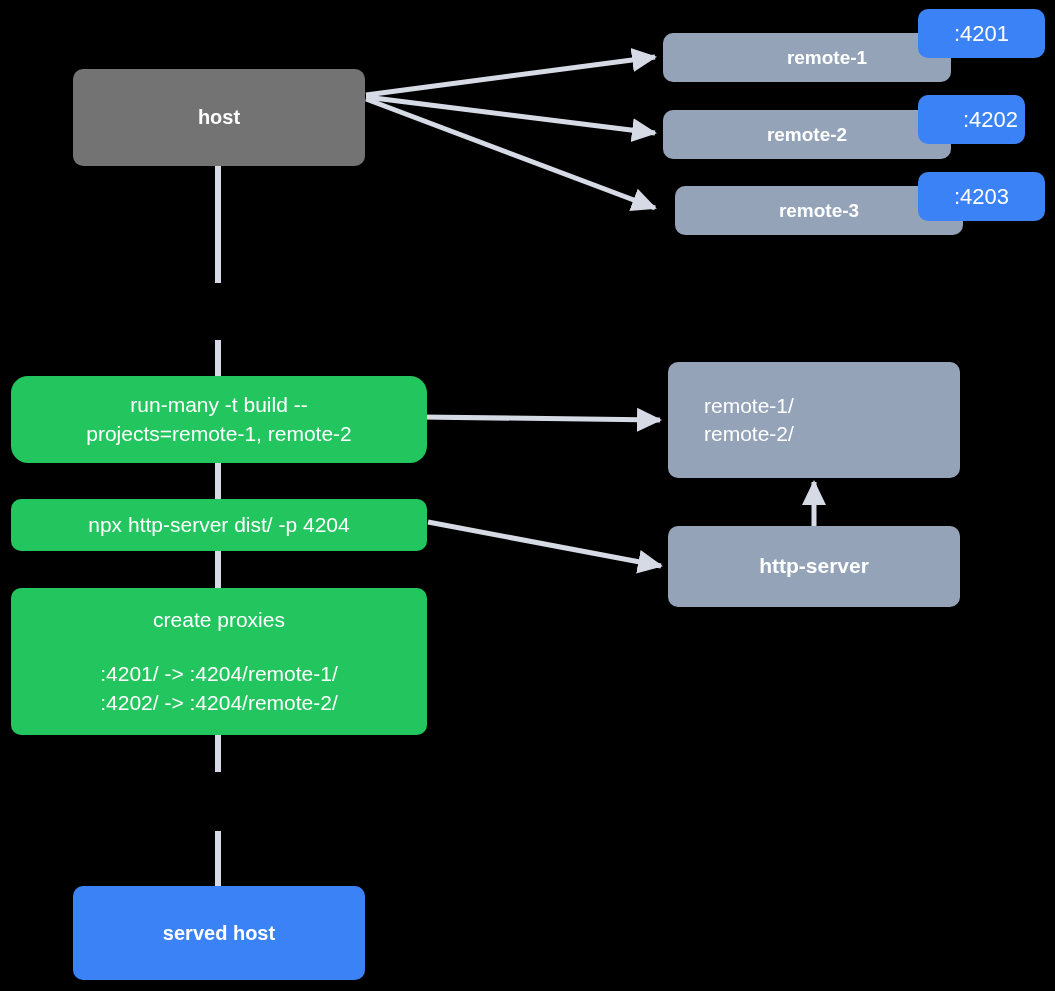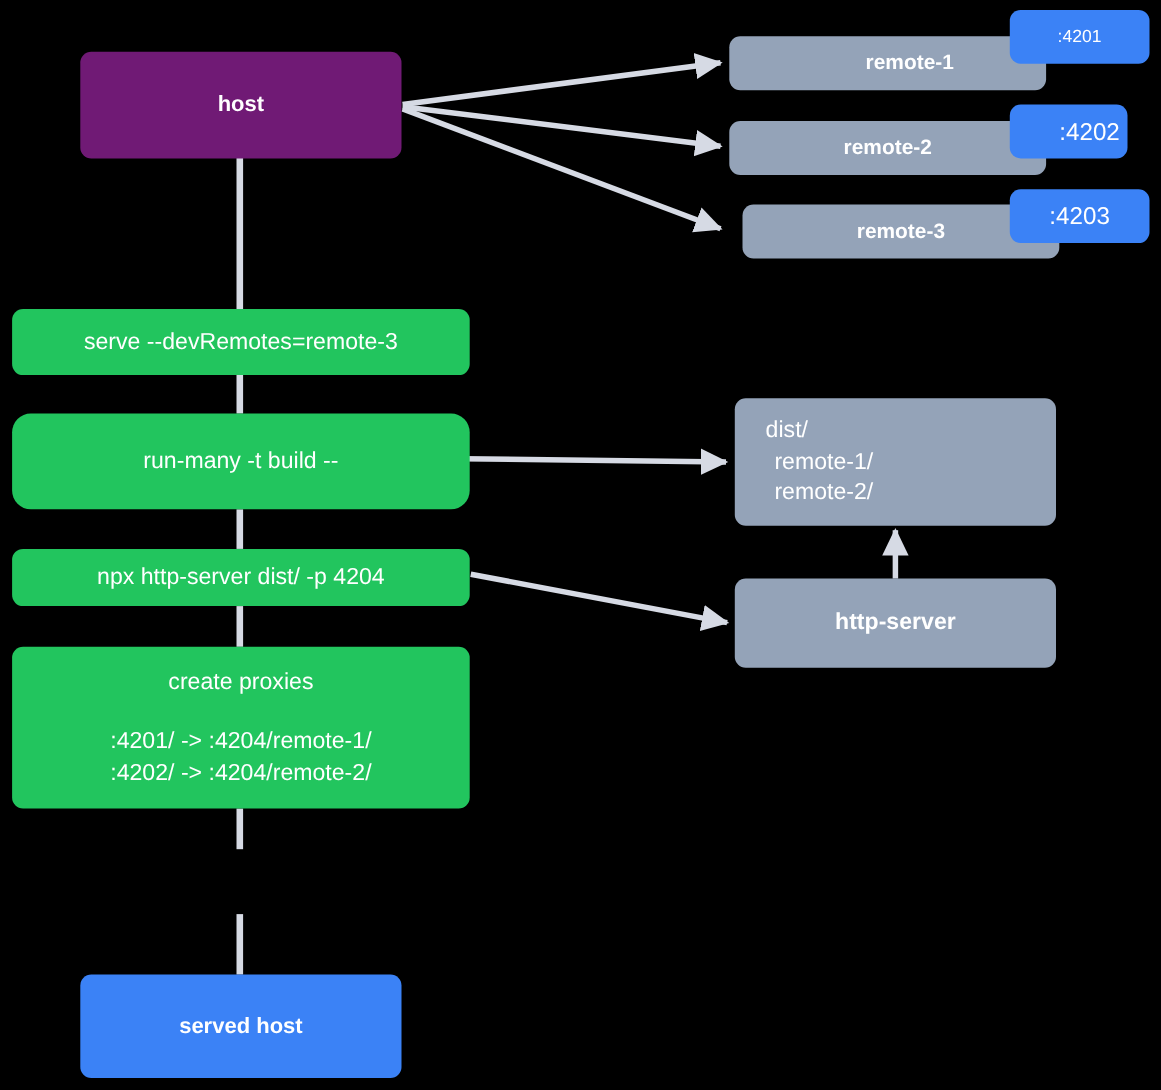":4201" div.badge { font-size: 16px -> 22px }
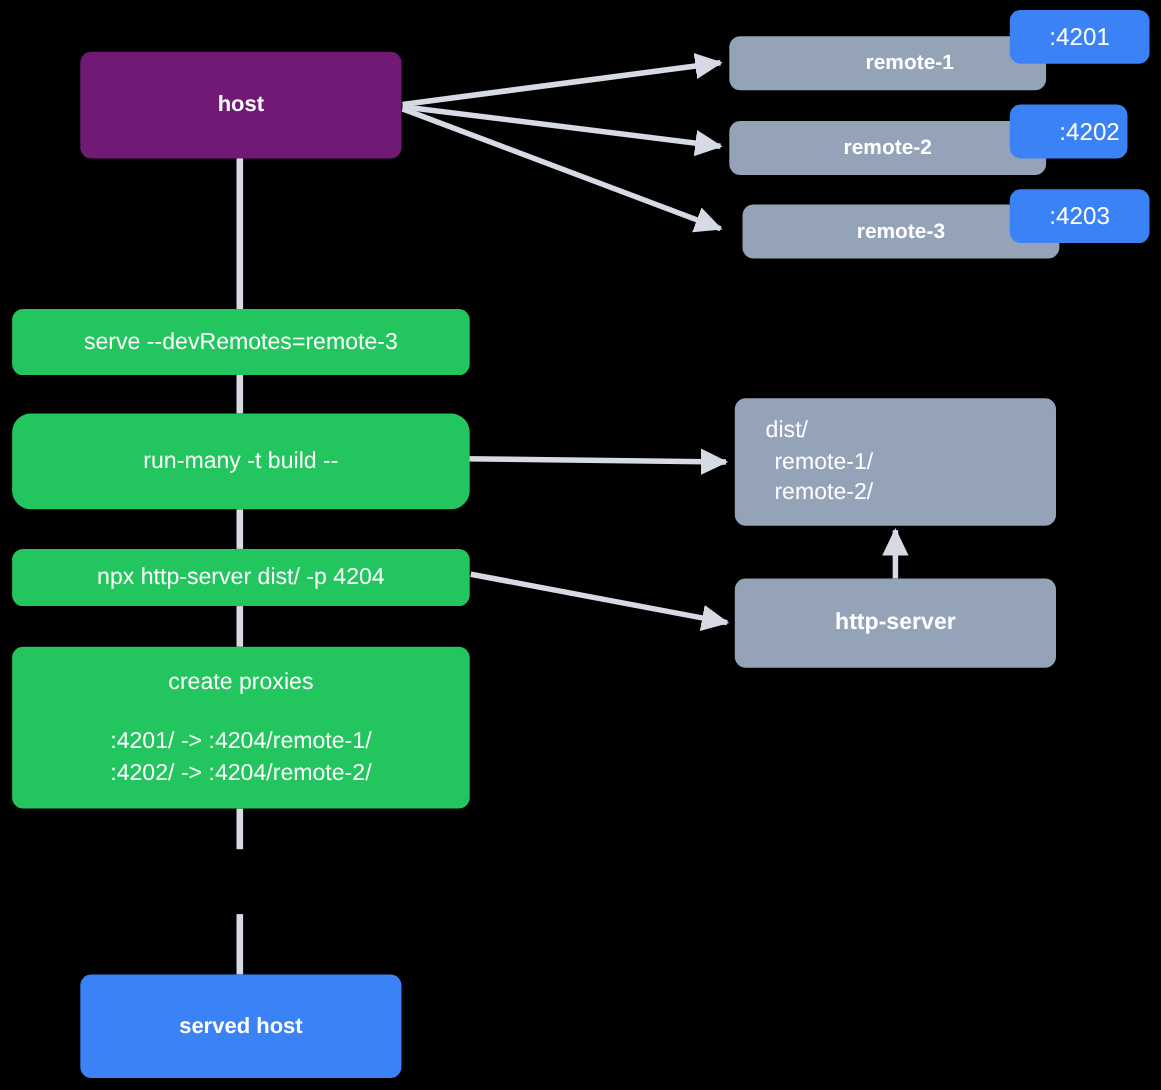"host" .node-host { background: #701a75 -> #737373; margin-top: none -> 22px }
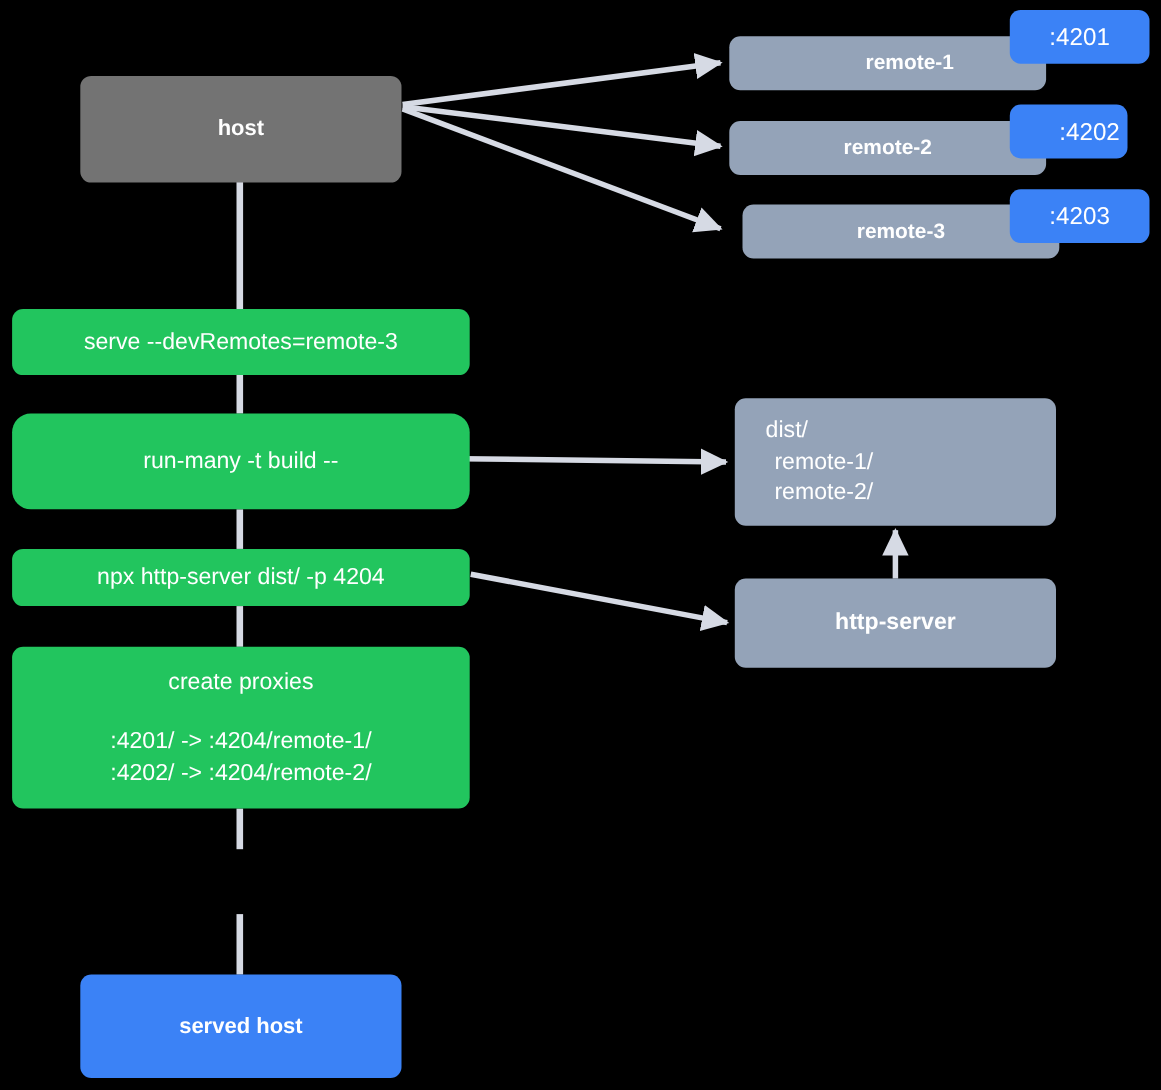"serve --devRemotes=remote-3" div.node { html: <div> <span>serve --devRemotes=remote-3</span> </div> -> none }
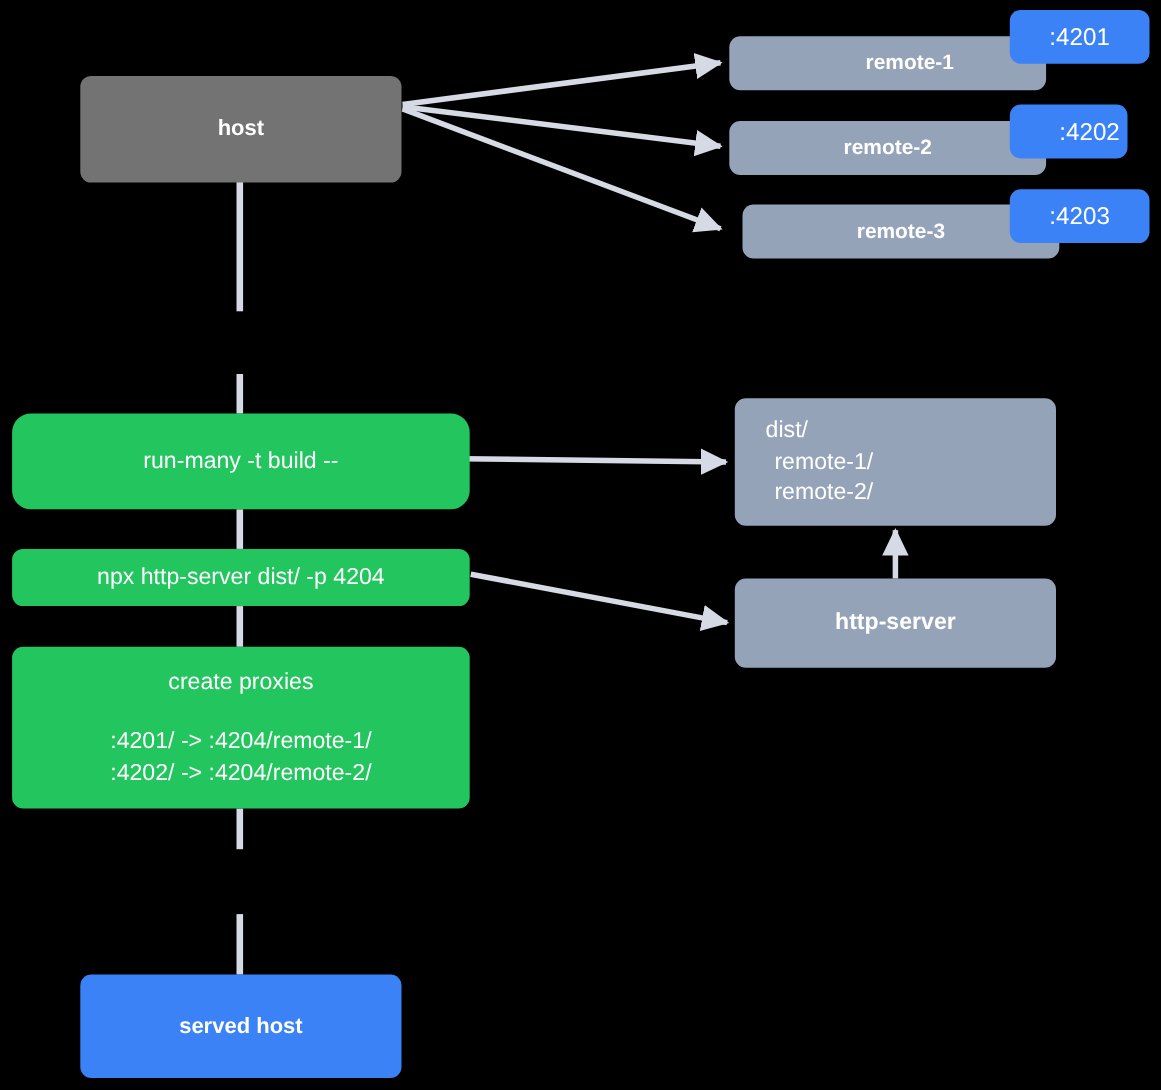"dist/" span.dist-inner { html: <span>dist/</span> -> none }
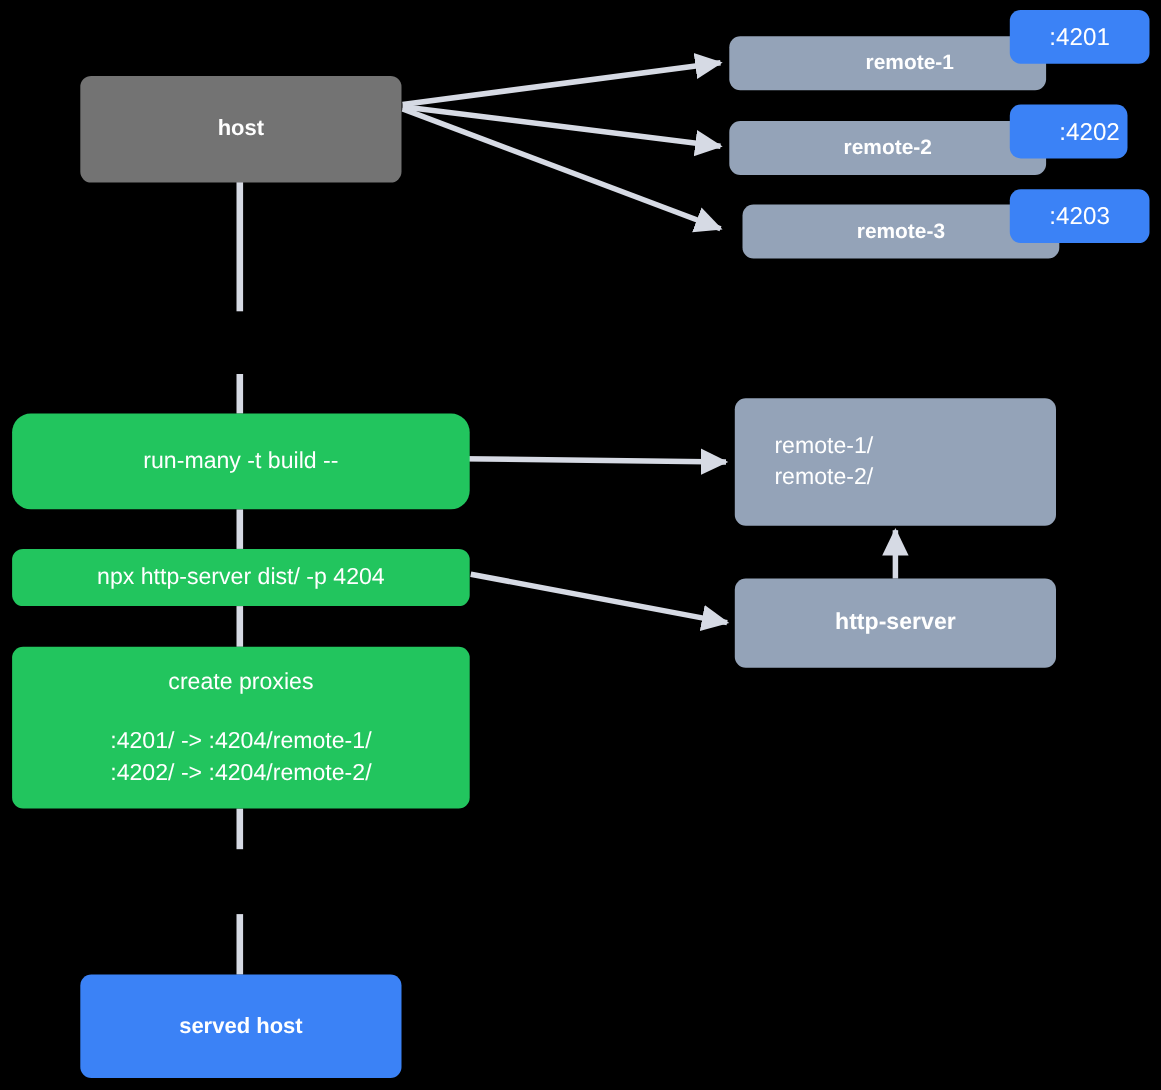"projects=remote-1, remote-2" span { html: none -> <span>projects=remote-1, remote-2</span> }
